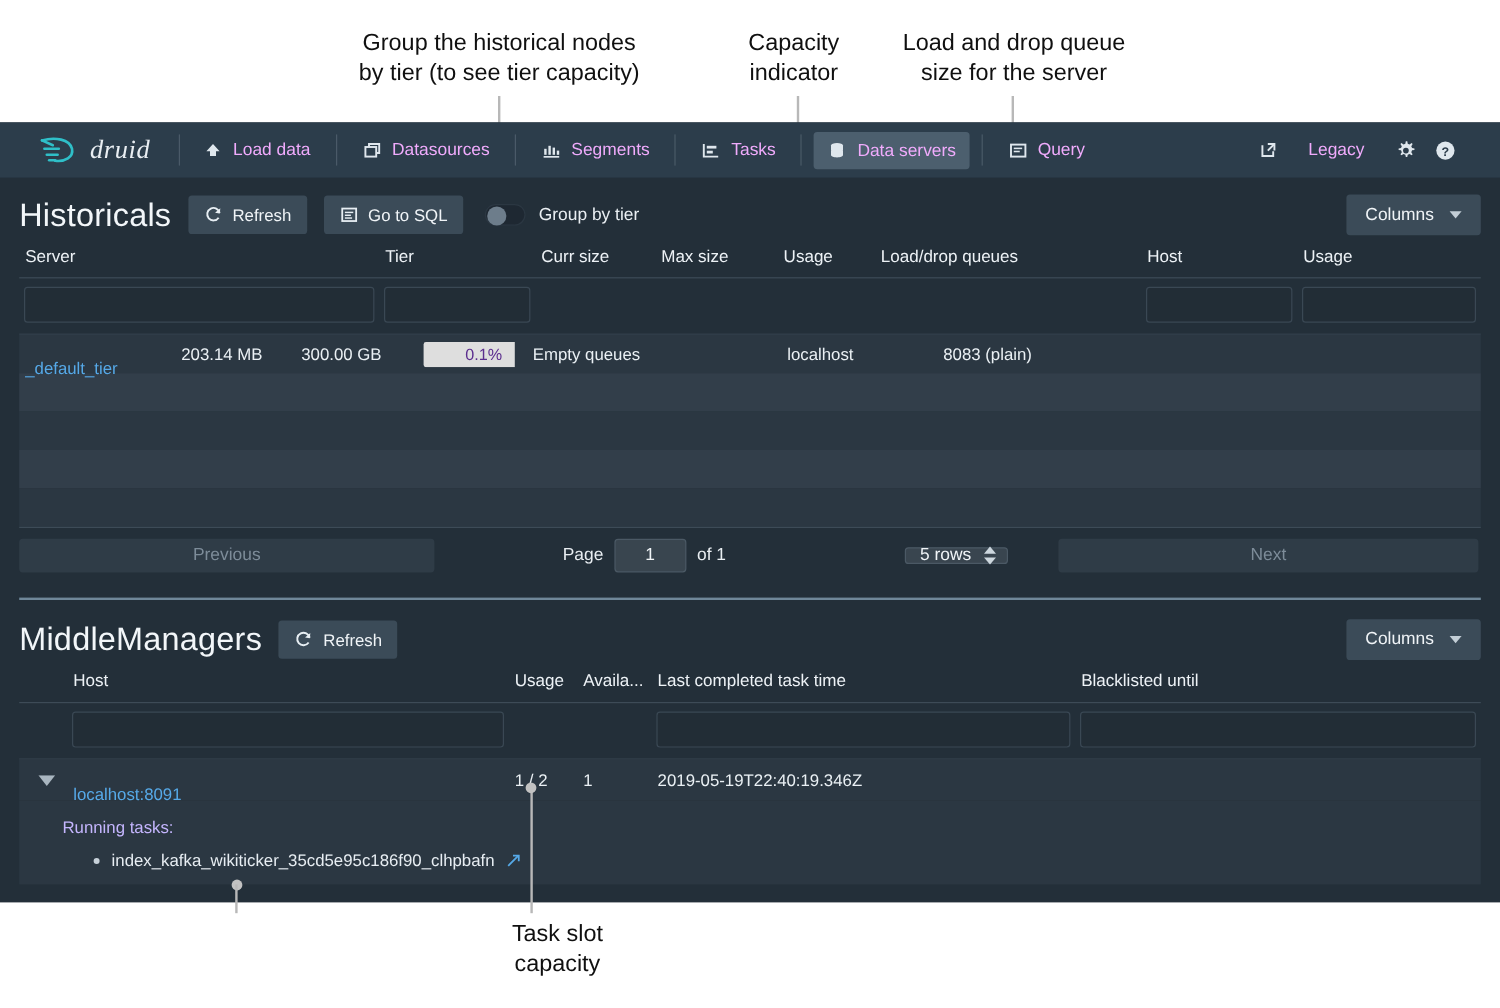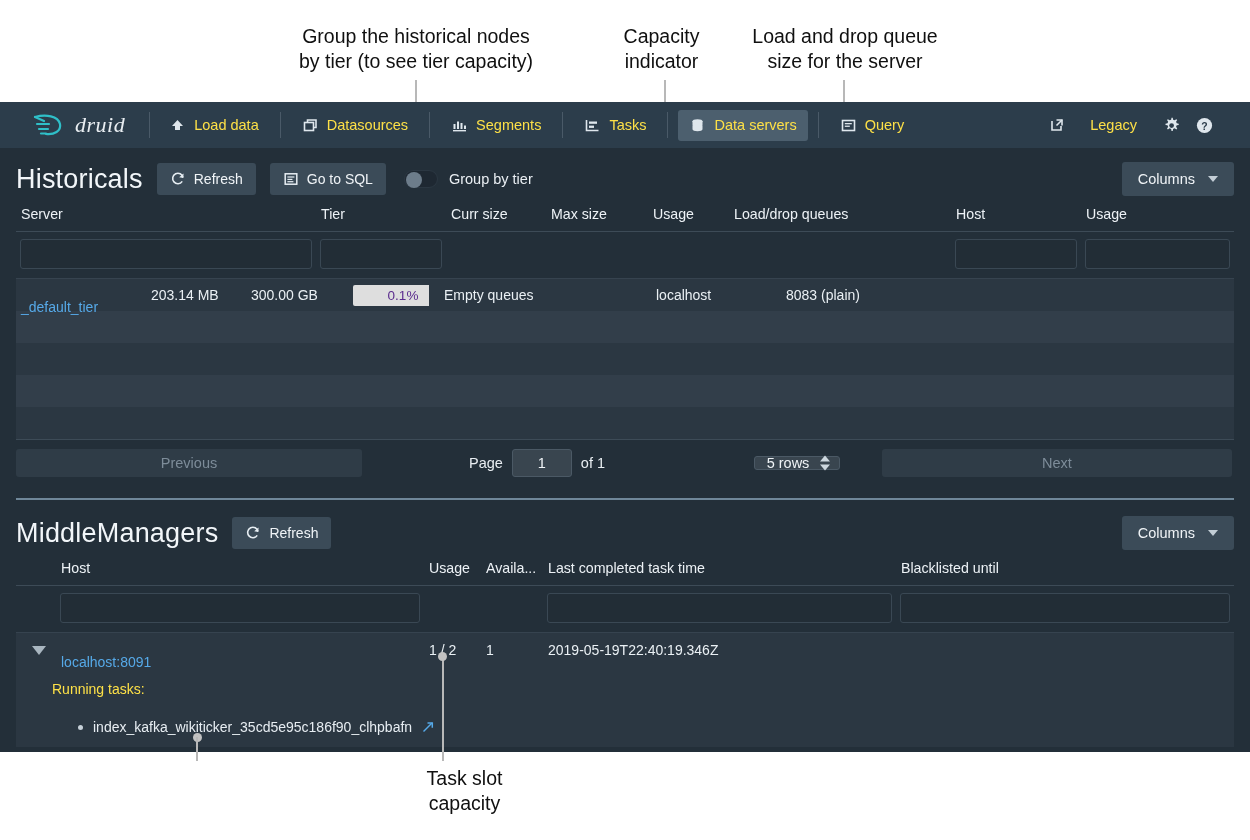"Load data" .nav-item { color: #fde047 -> #f0abfc }
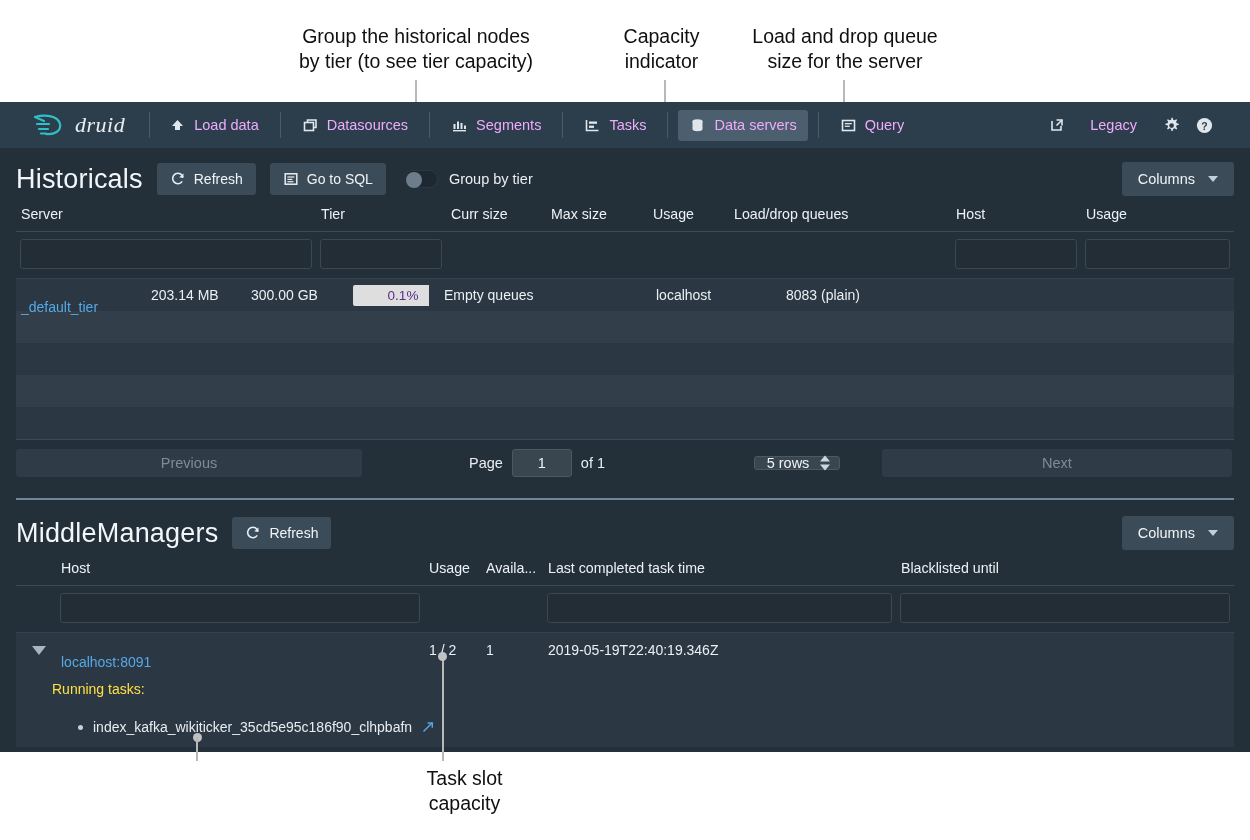"Data servers" .nav-item.active { align-items: none -> flex-end }
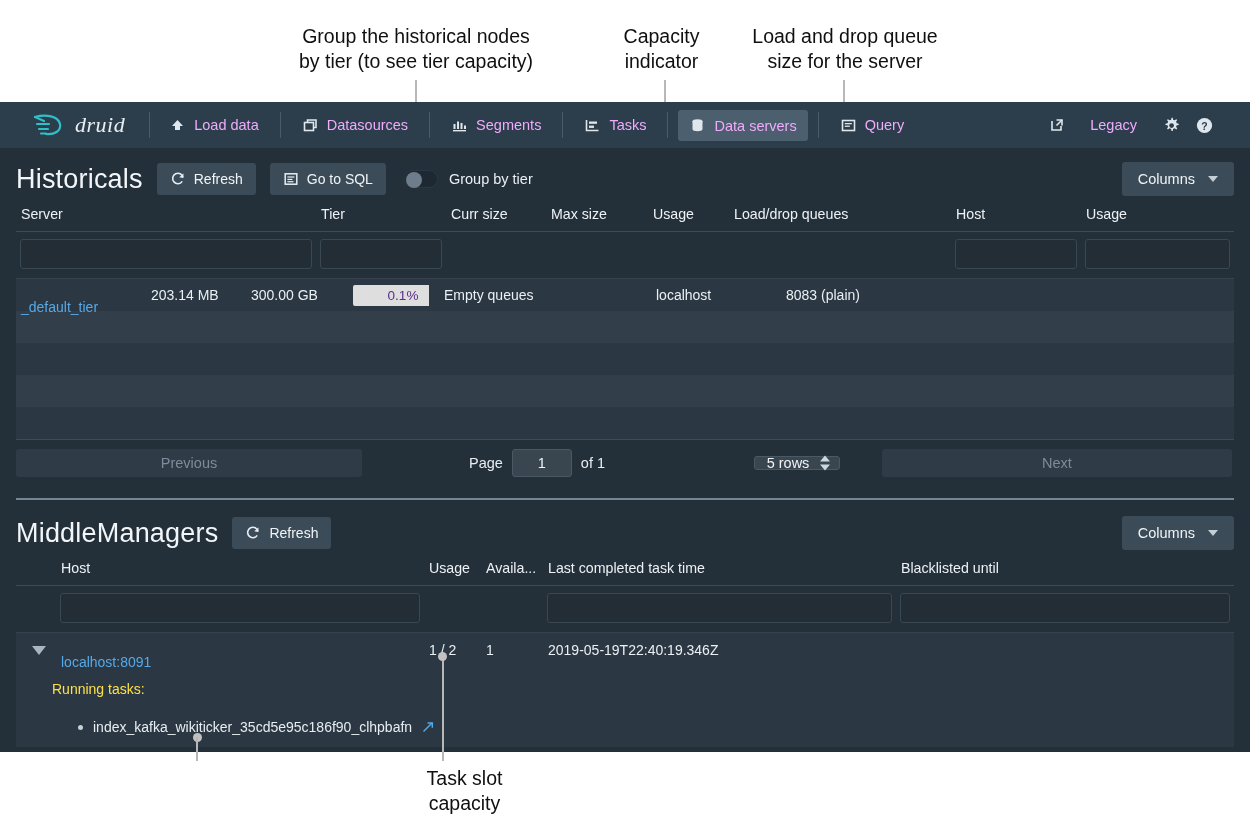"Running tasks:" .rt-title { color: #fde047 -> #c4b5fd; margin-bottom: 22px -> 12px }
